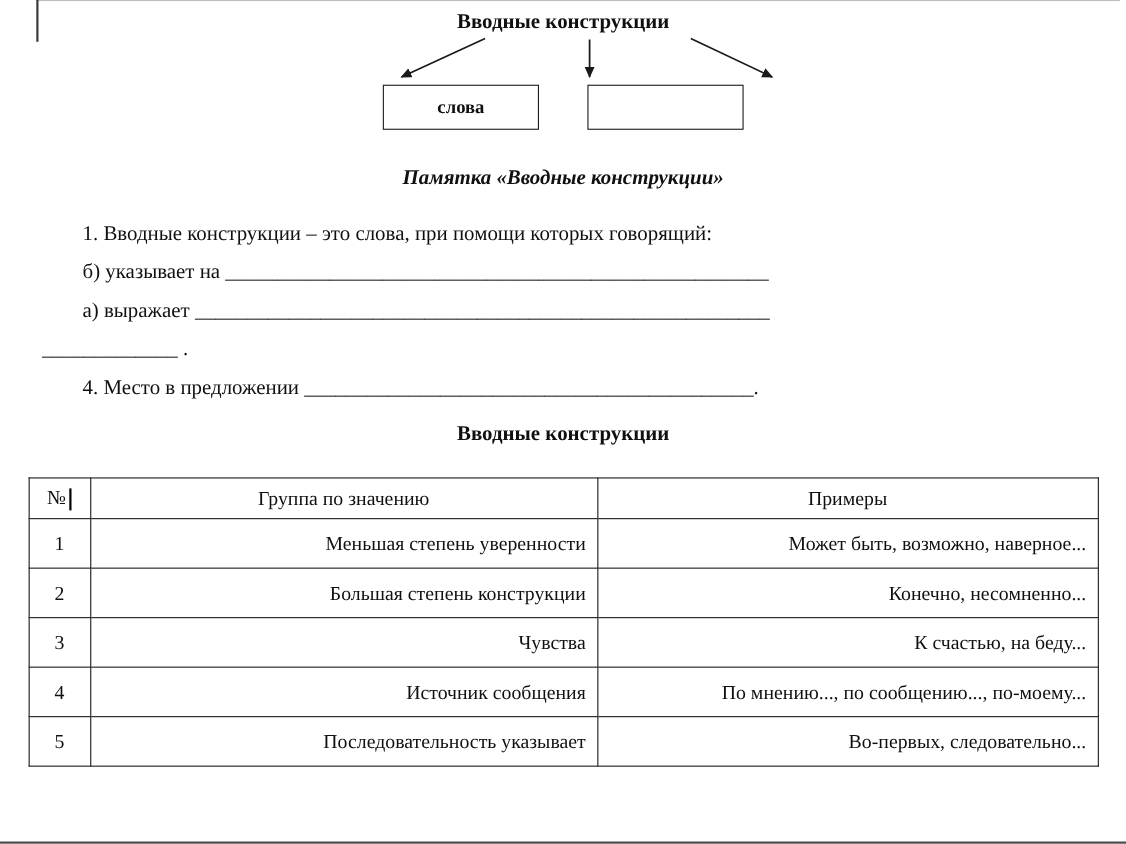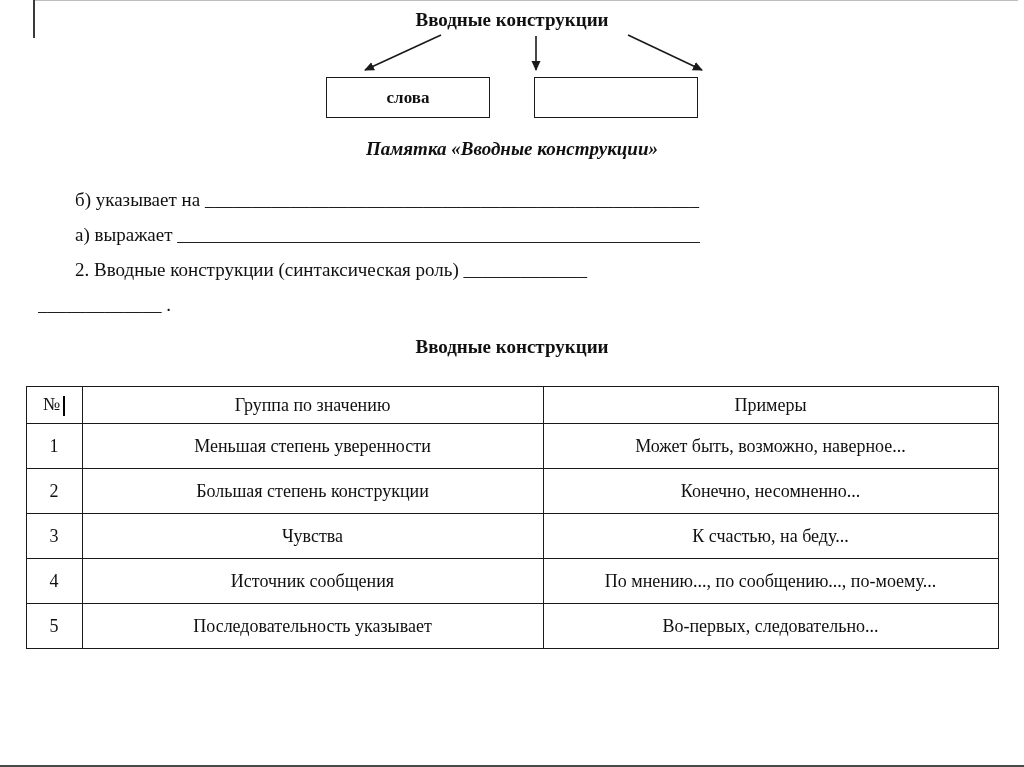"слова" .dbox { width: 164px -> 142px }
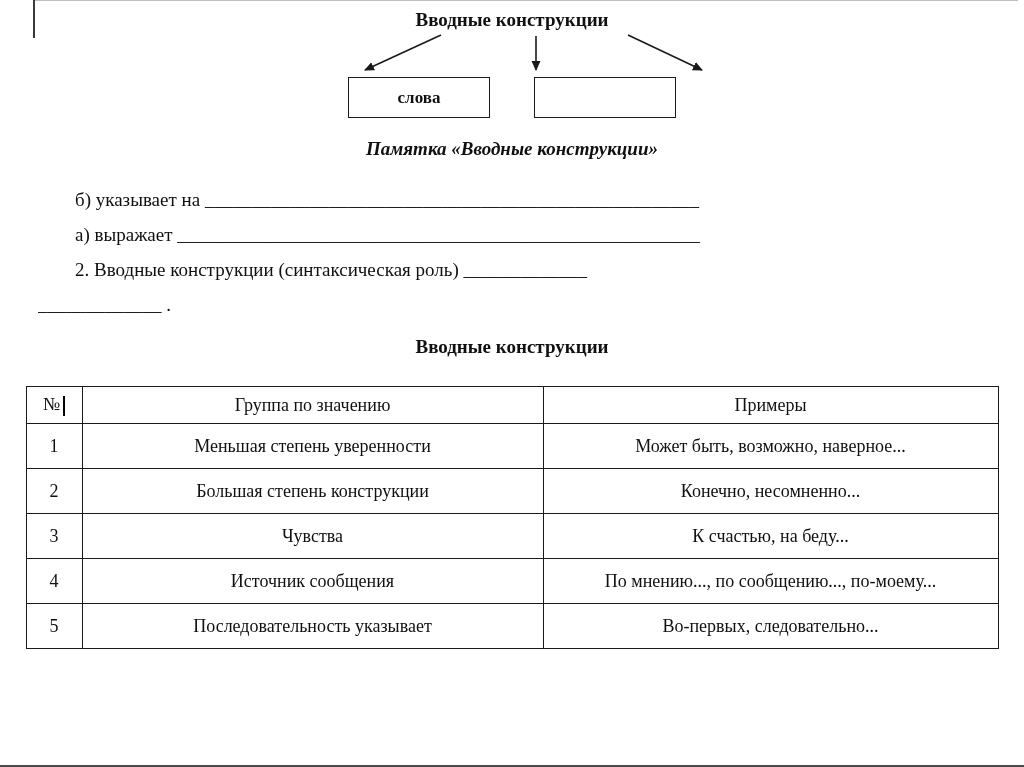"Памятка «Вводные конструкции»" .memo-title { margin-top: 20px -> 33px }
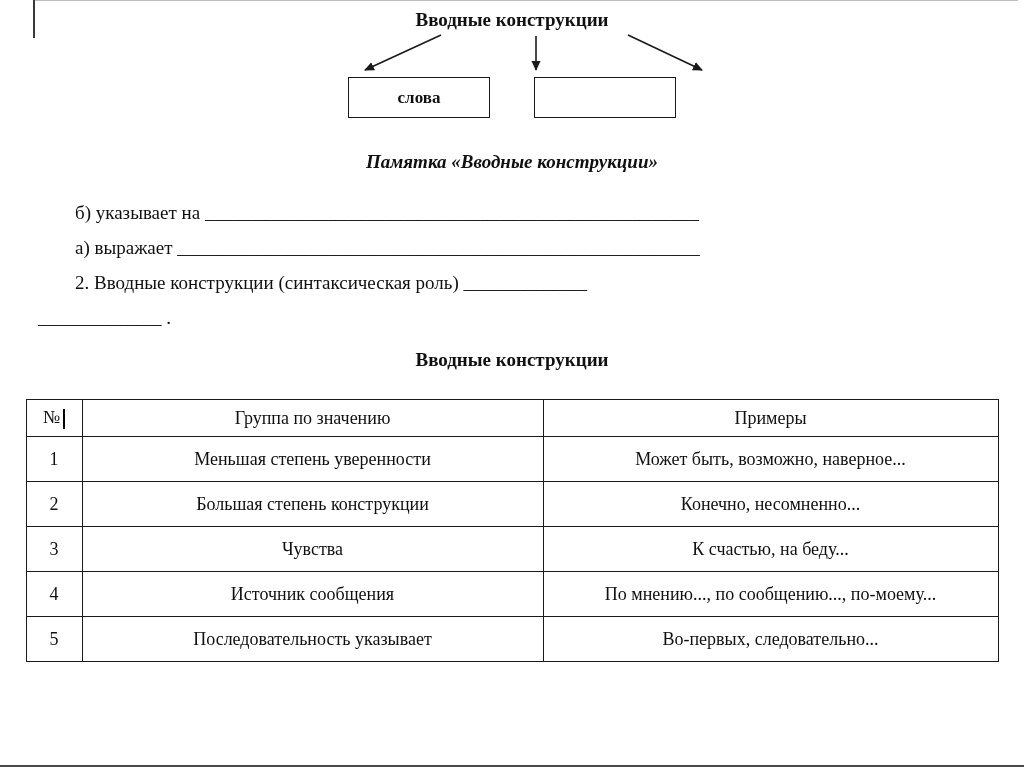"1. Вводные конструкции – это" p { html: none -> <p>1. Вводные конструкции – это слова, при помощи которых говорящий:</p> }
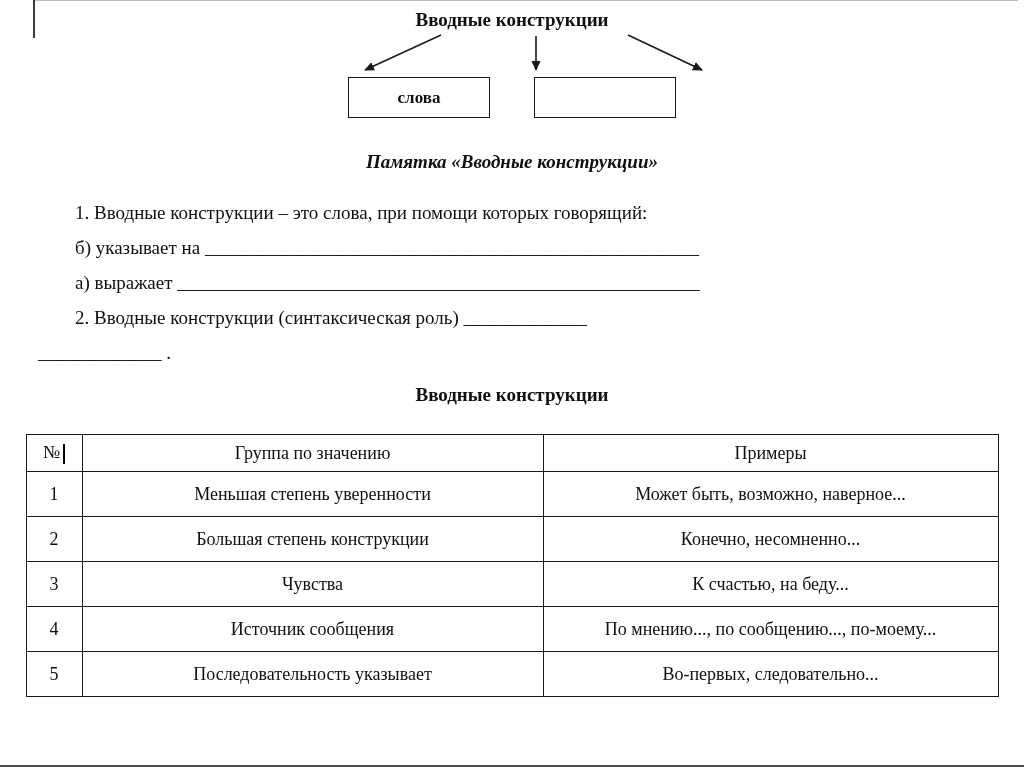"2. Вводные конструкции (синтаксическая" p { html: <p>2. Вводные конструкции (синтаксическая роль) _____________</p> -> none }
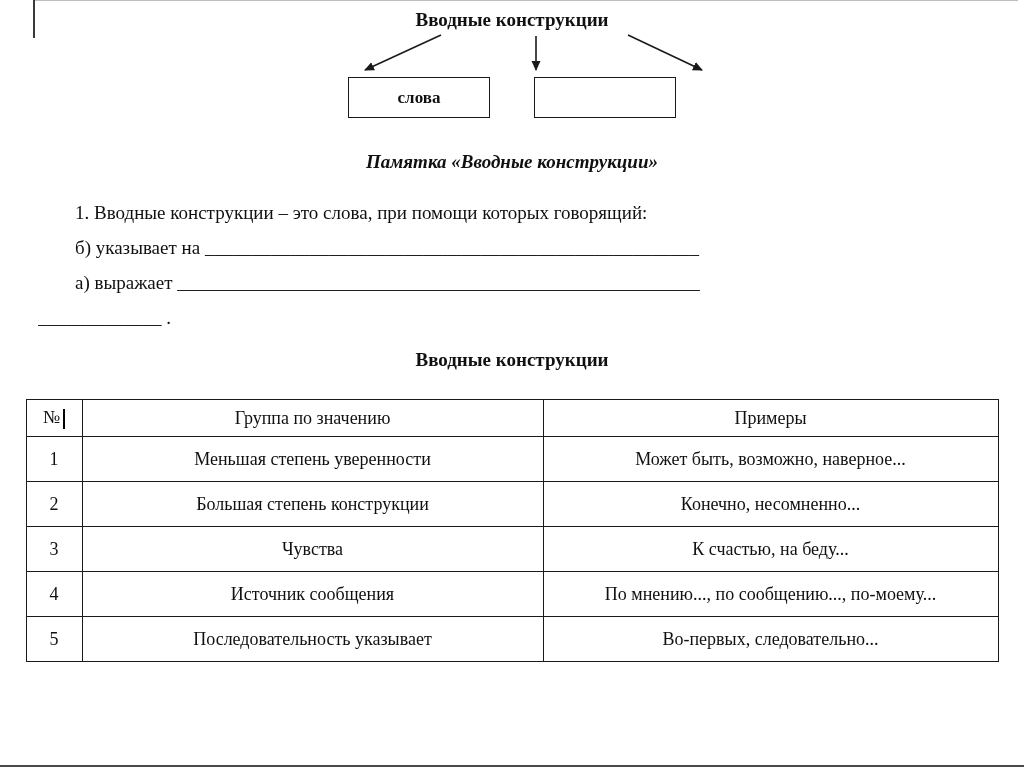"4. Место в предложении" p { html: none -> <p>4. Место в предложении ___________________________________________.</p> }
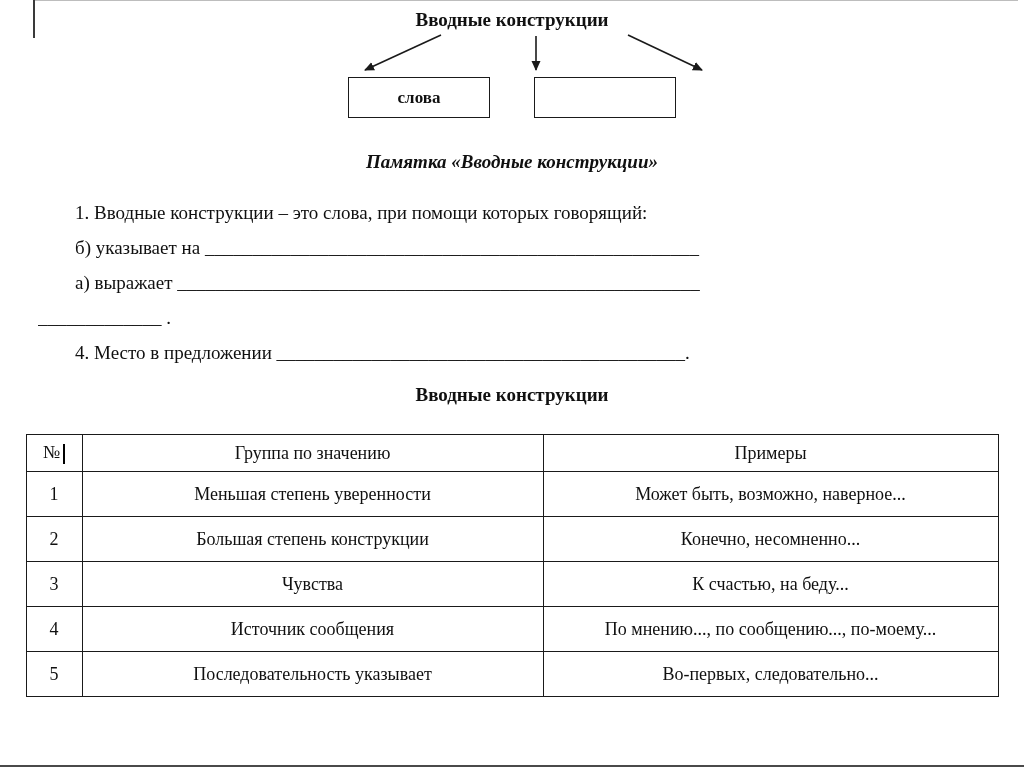"Меньшая степень уверенности" .vk td { text-align: center -> right }
